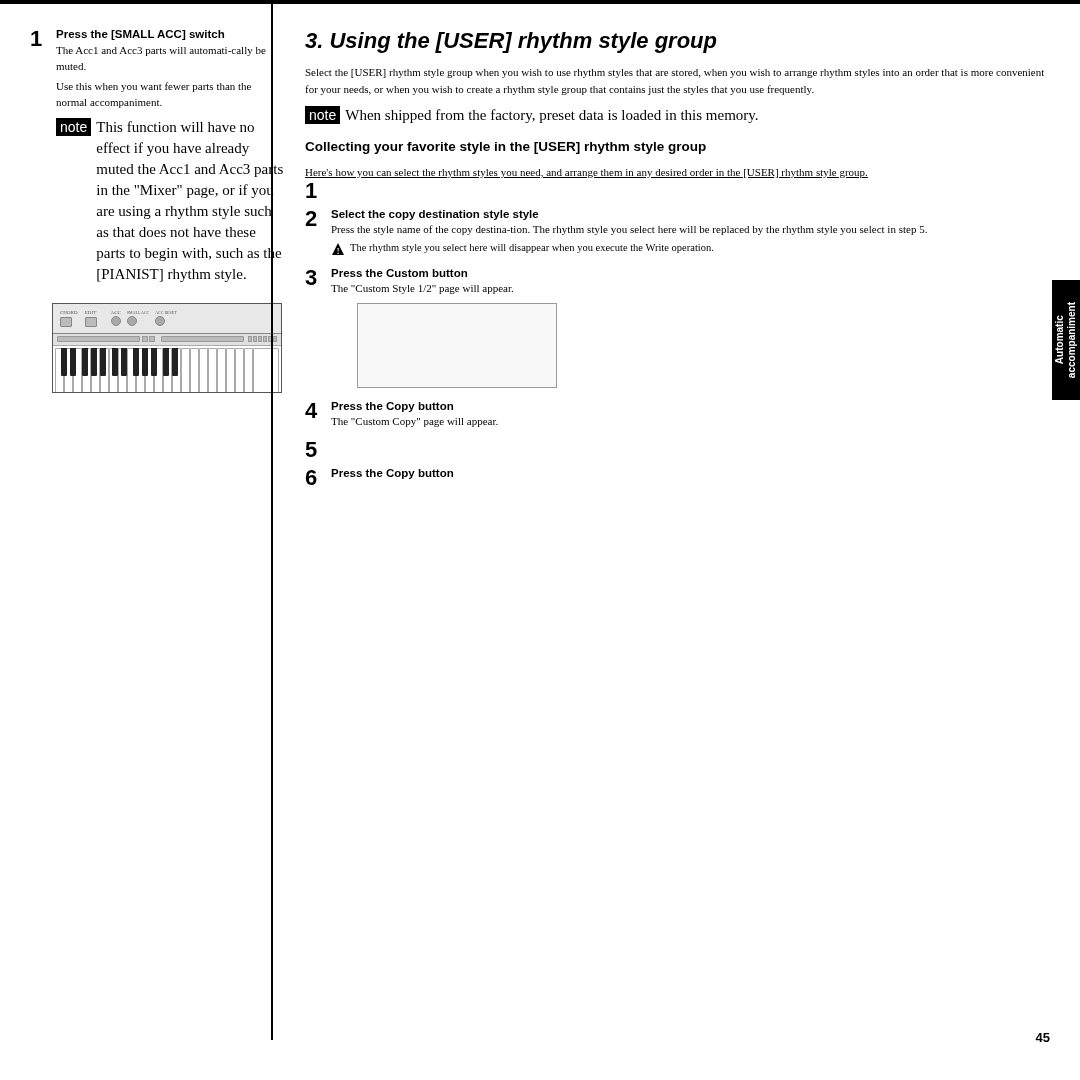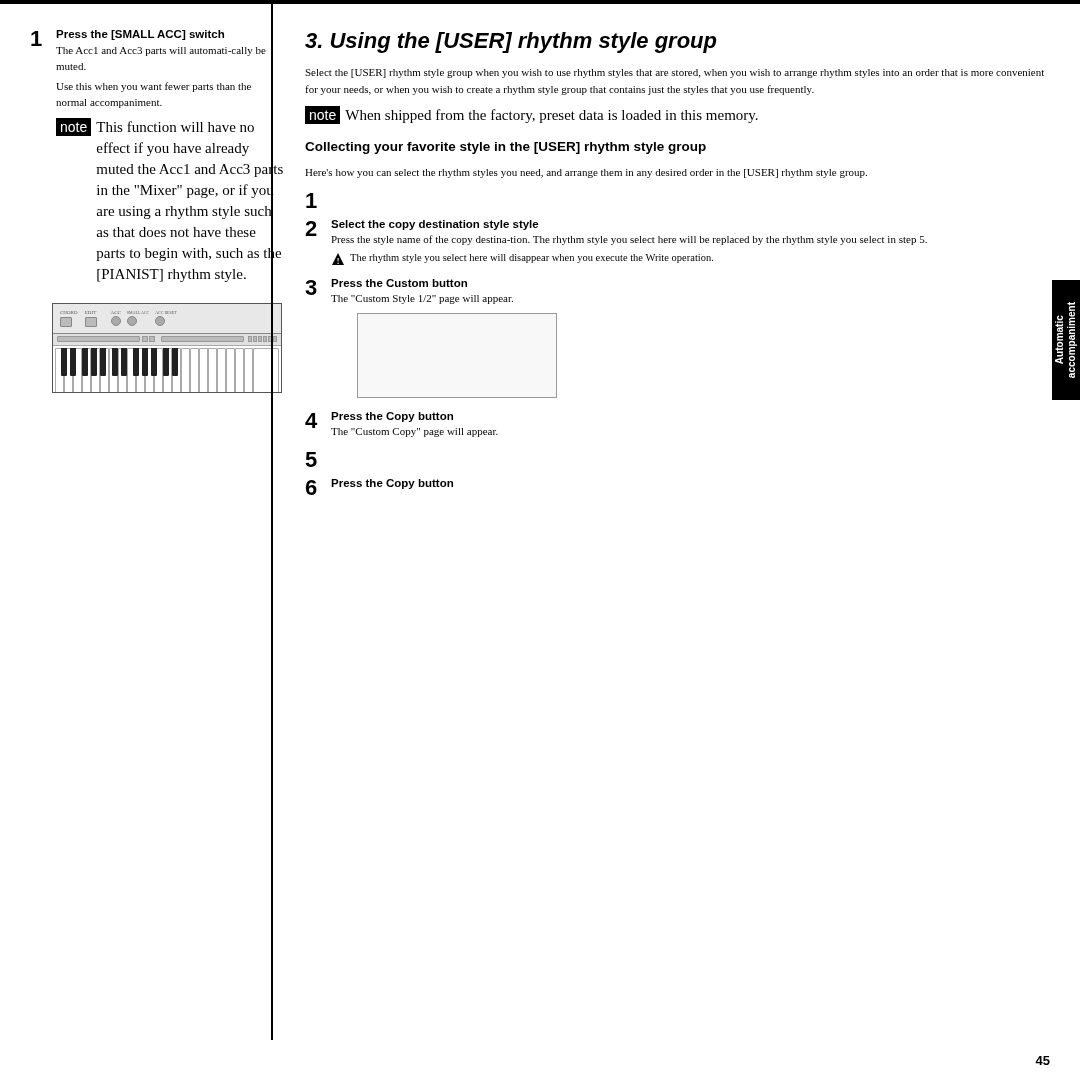"Here's how you can select" .subsection-intro { margin-bottom: 10px -> none; text-decoration: none -> underline }
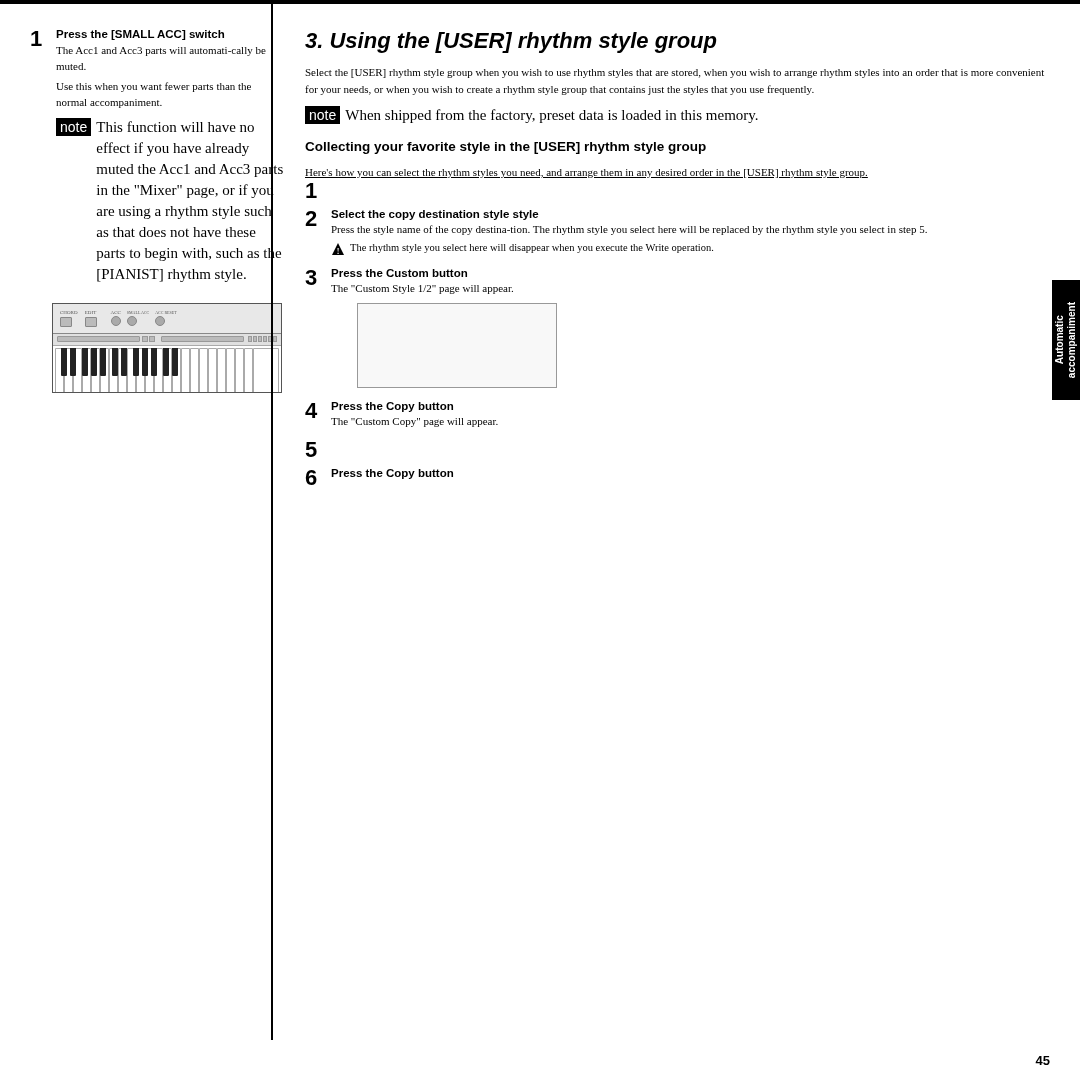"45" .page-num { bottom: 12px -> 35px }
